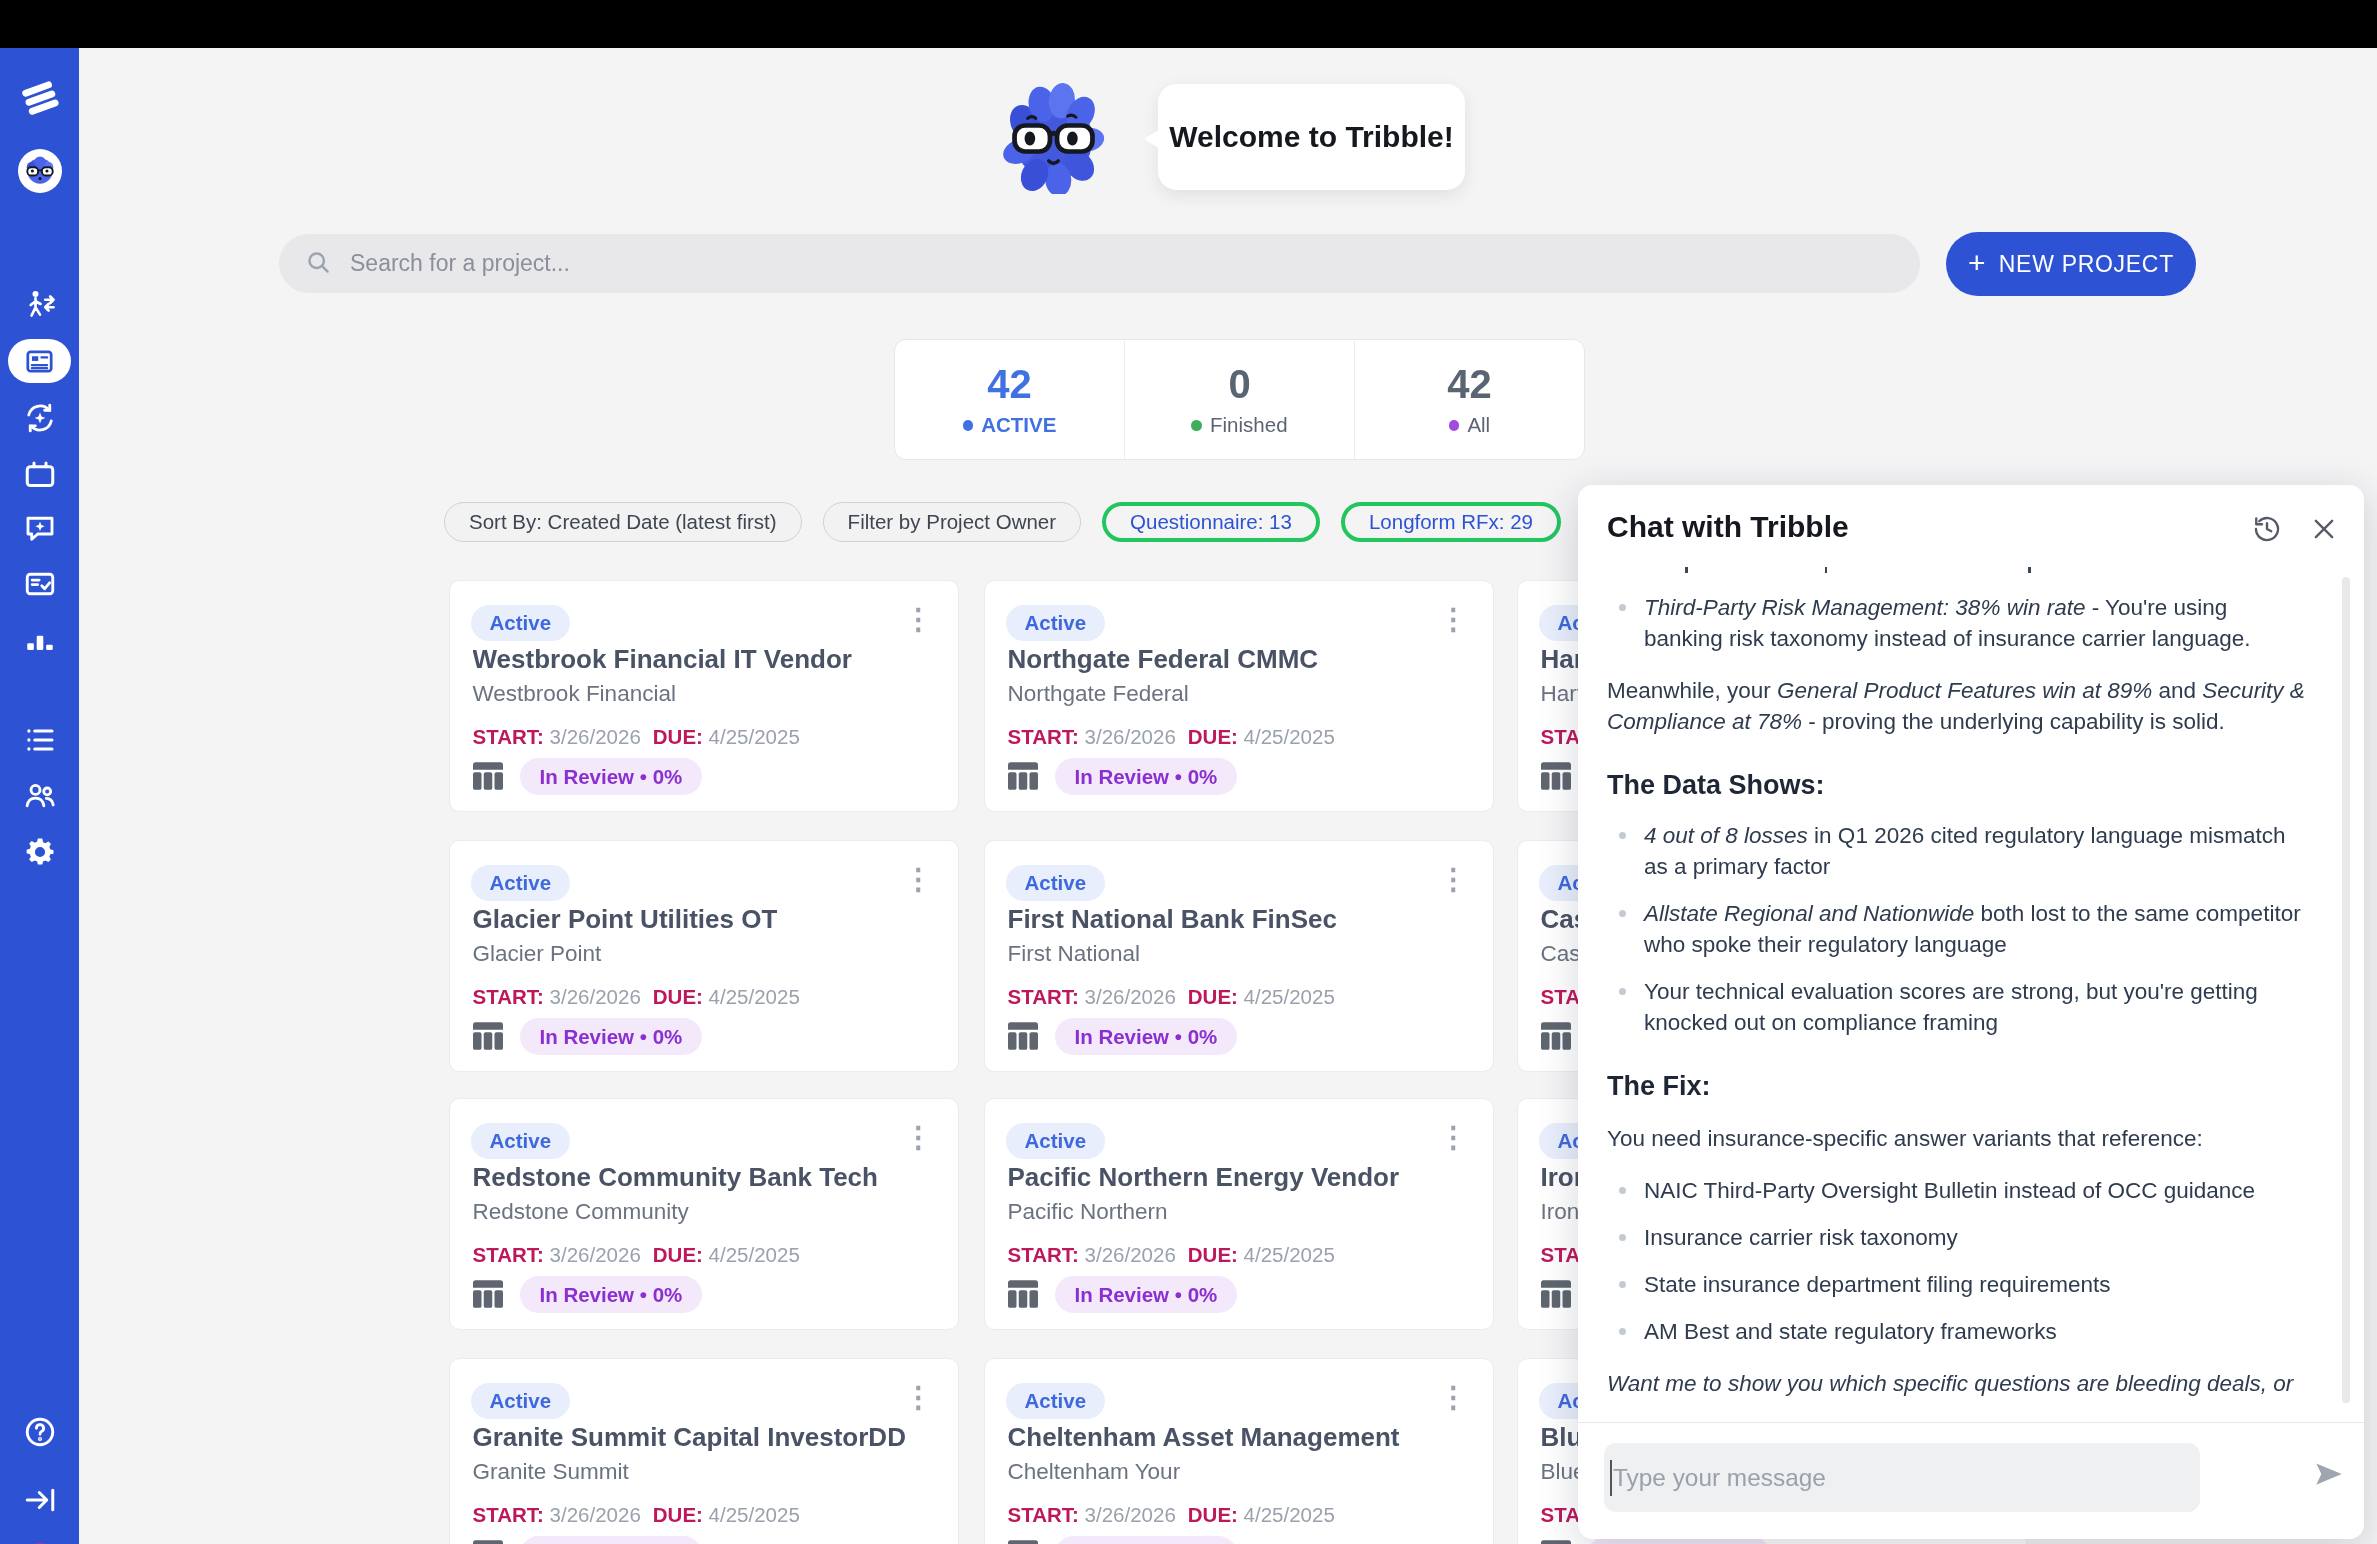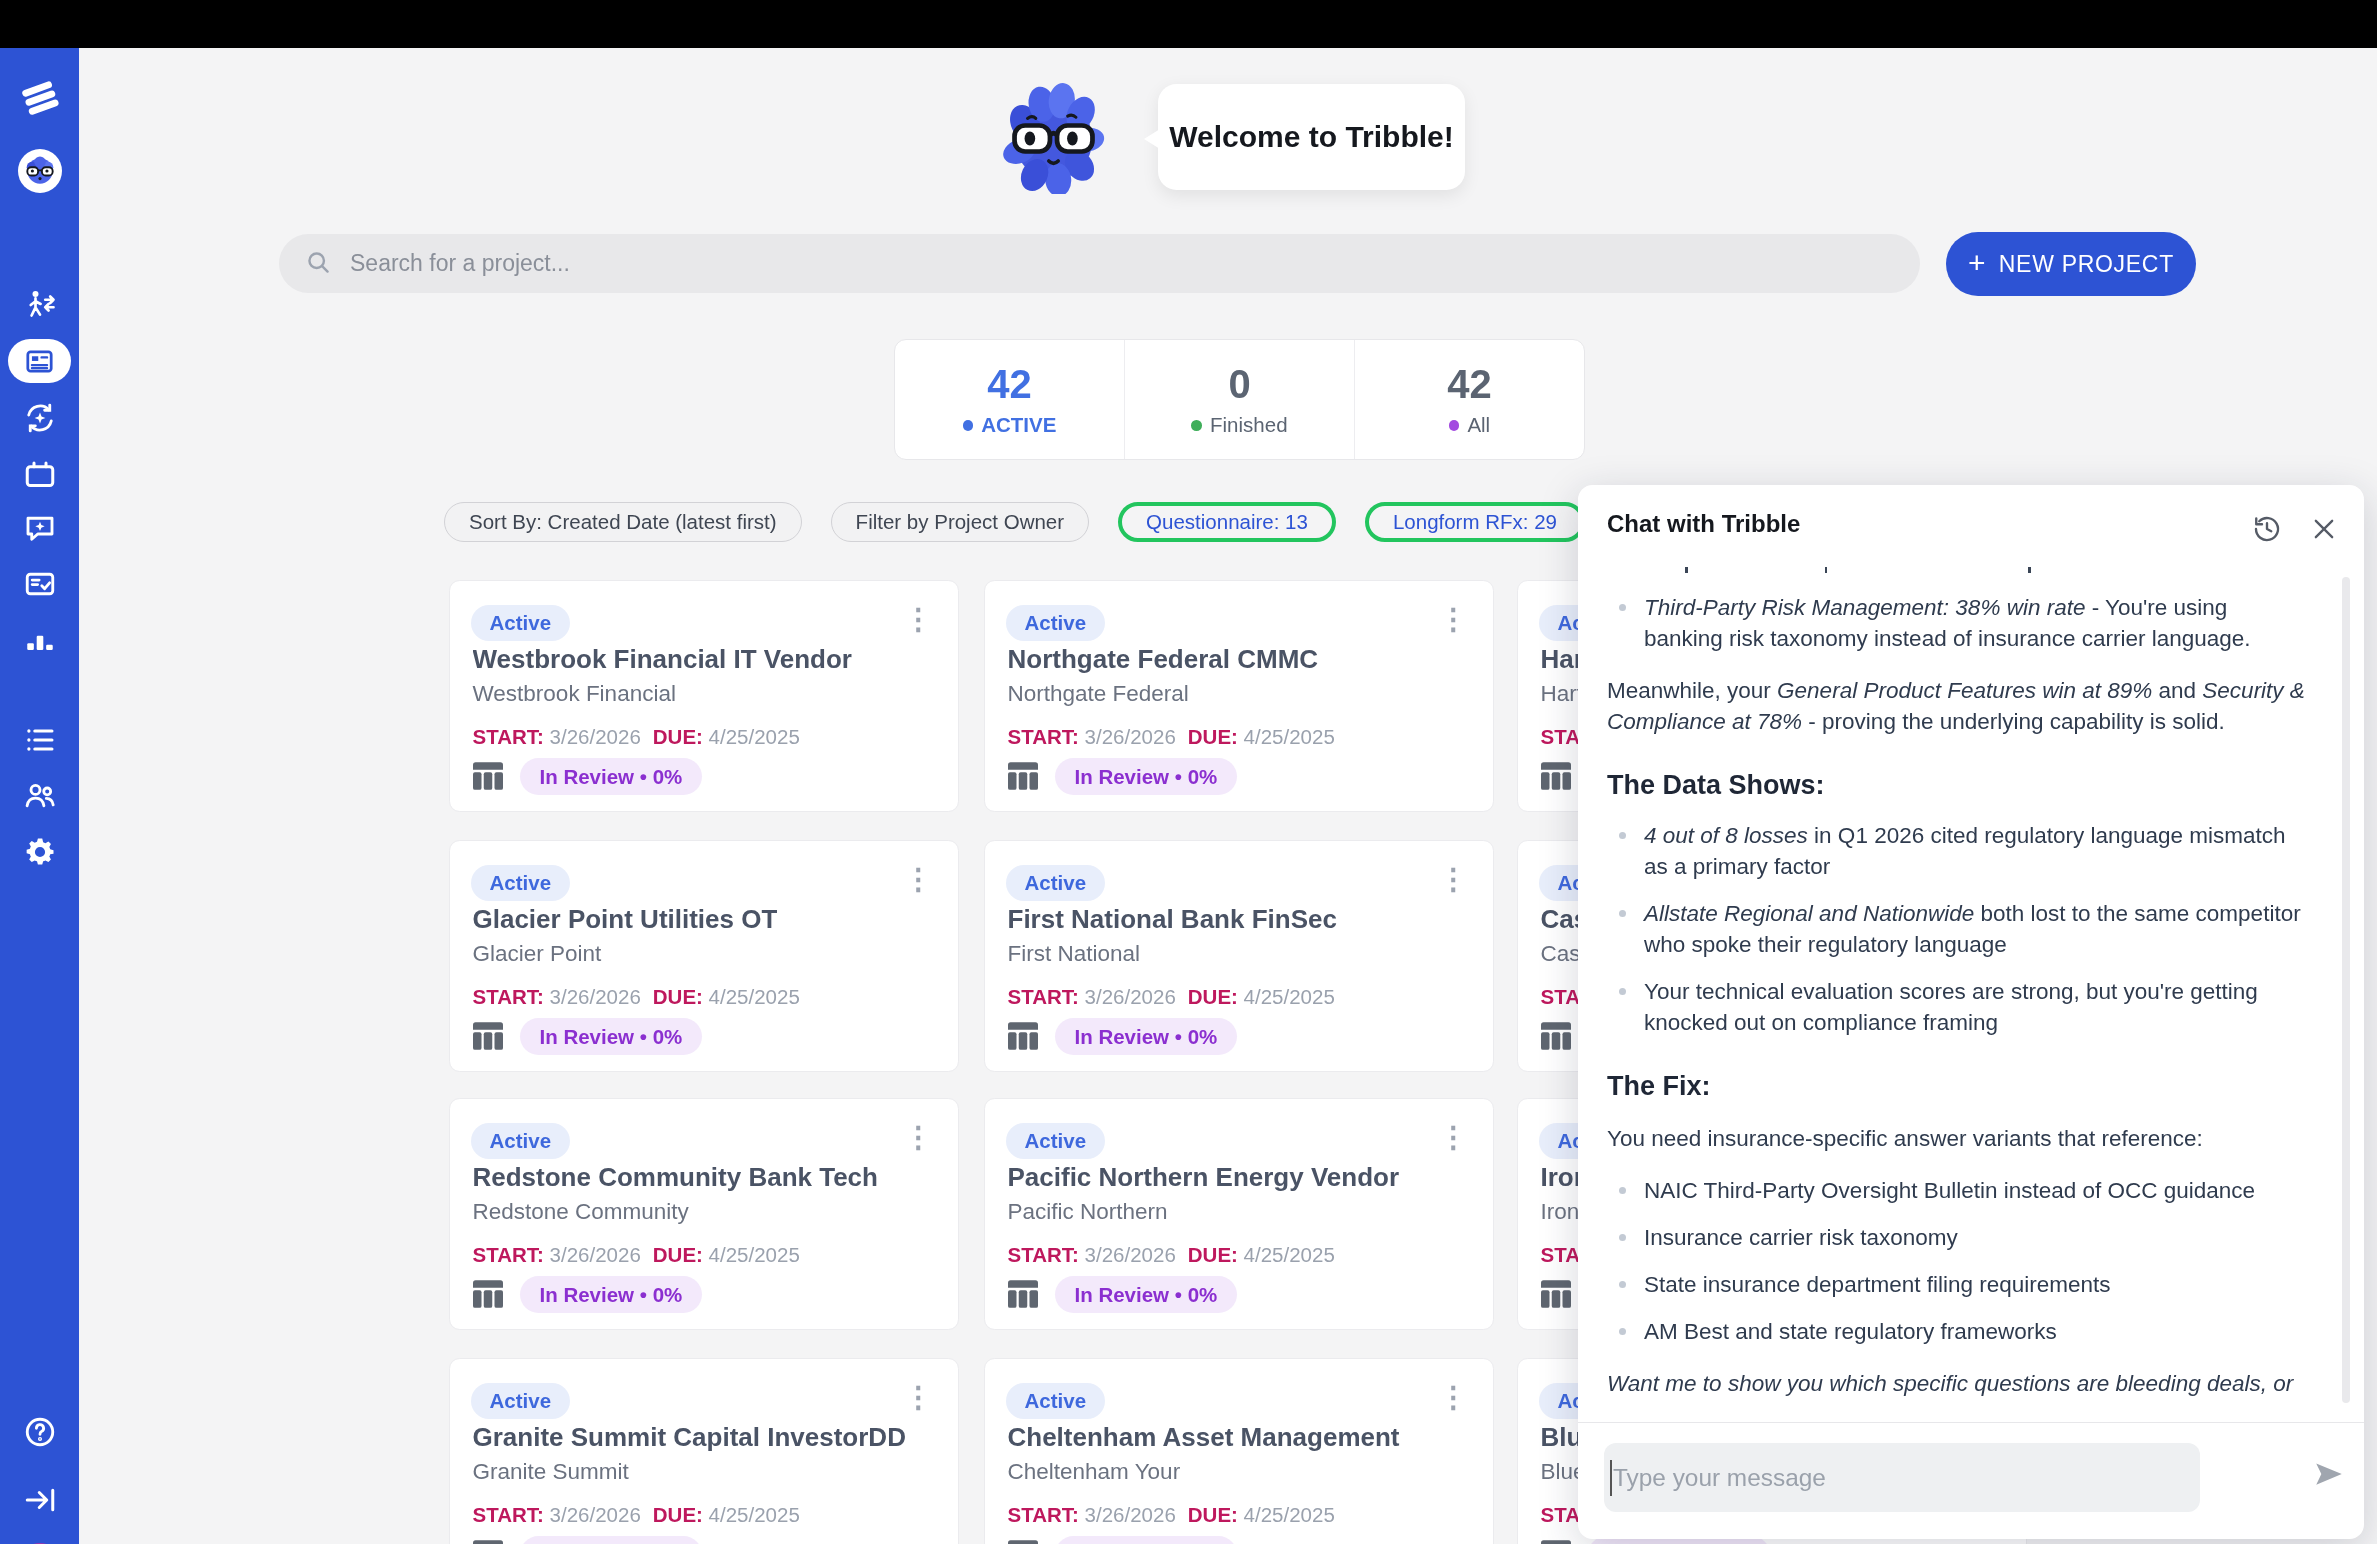"Sort By: Created Date (latest" .chips { gap: 29px -> 21px }
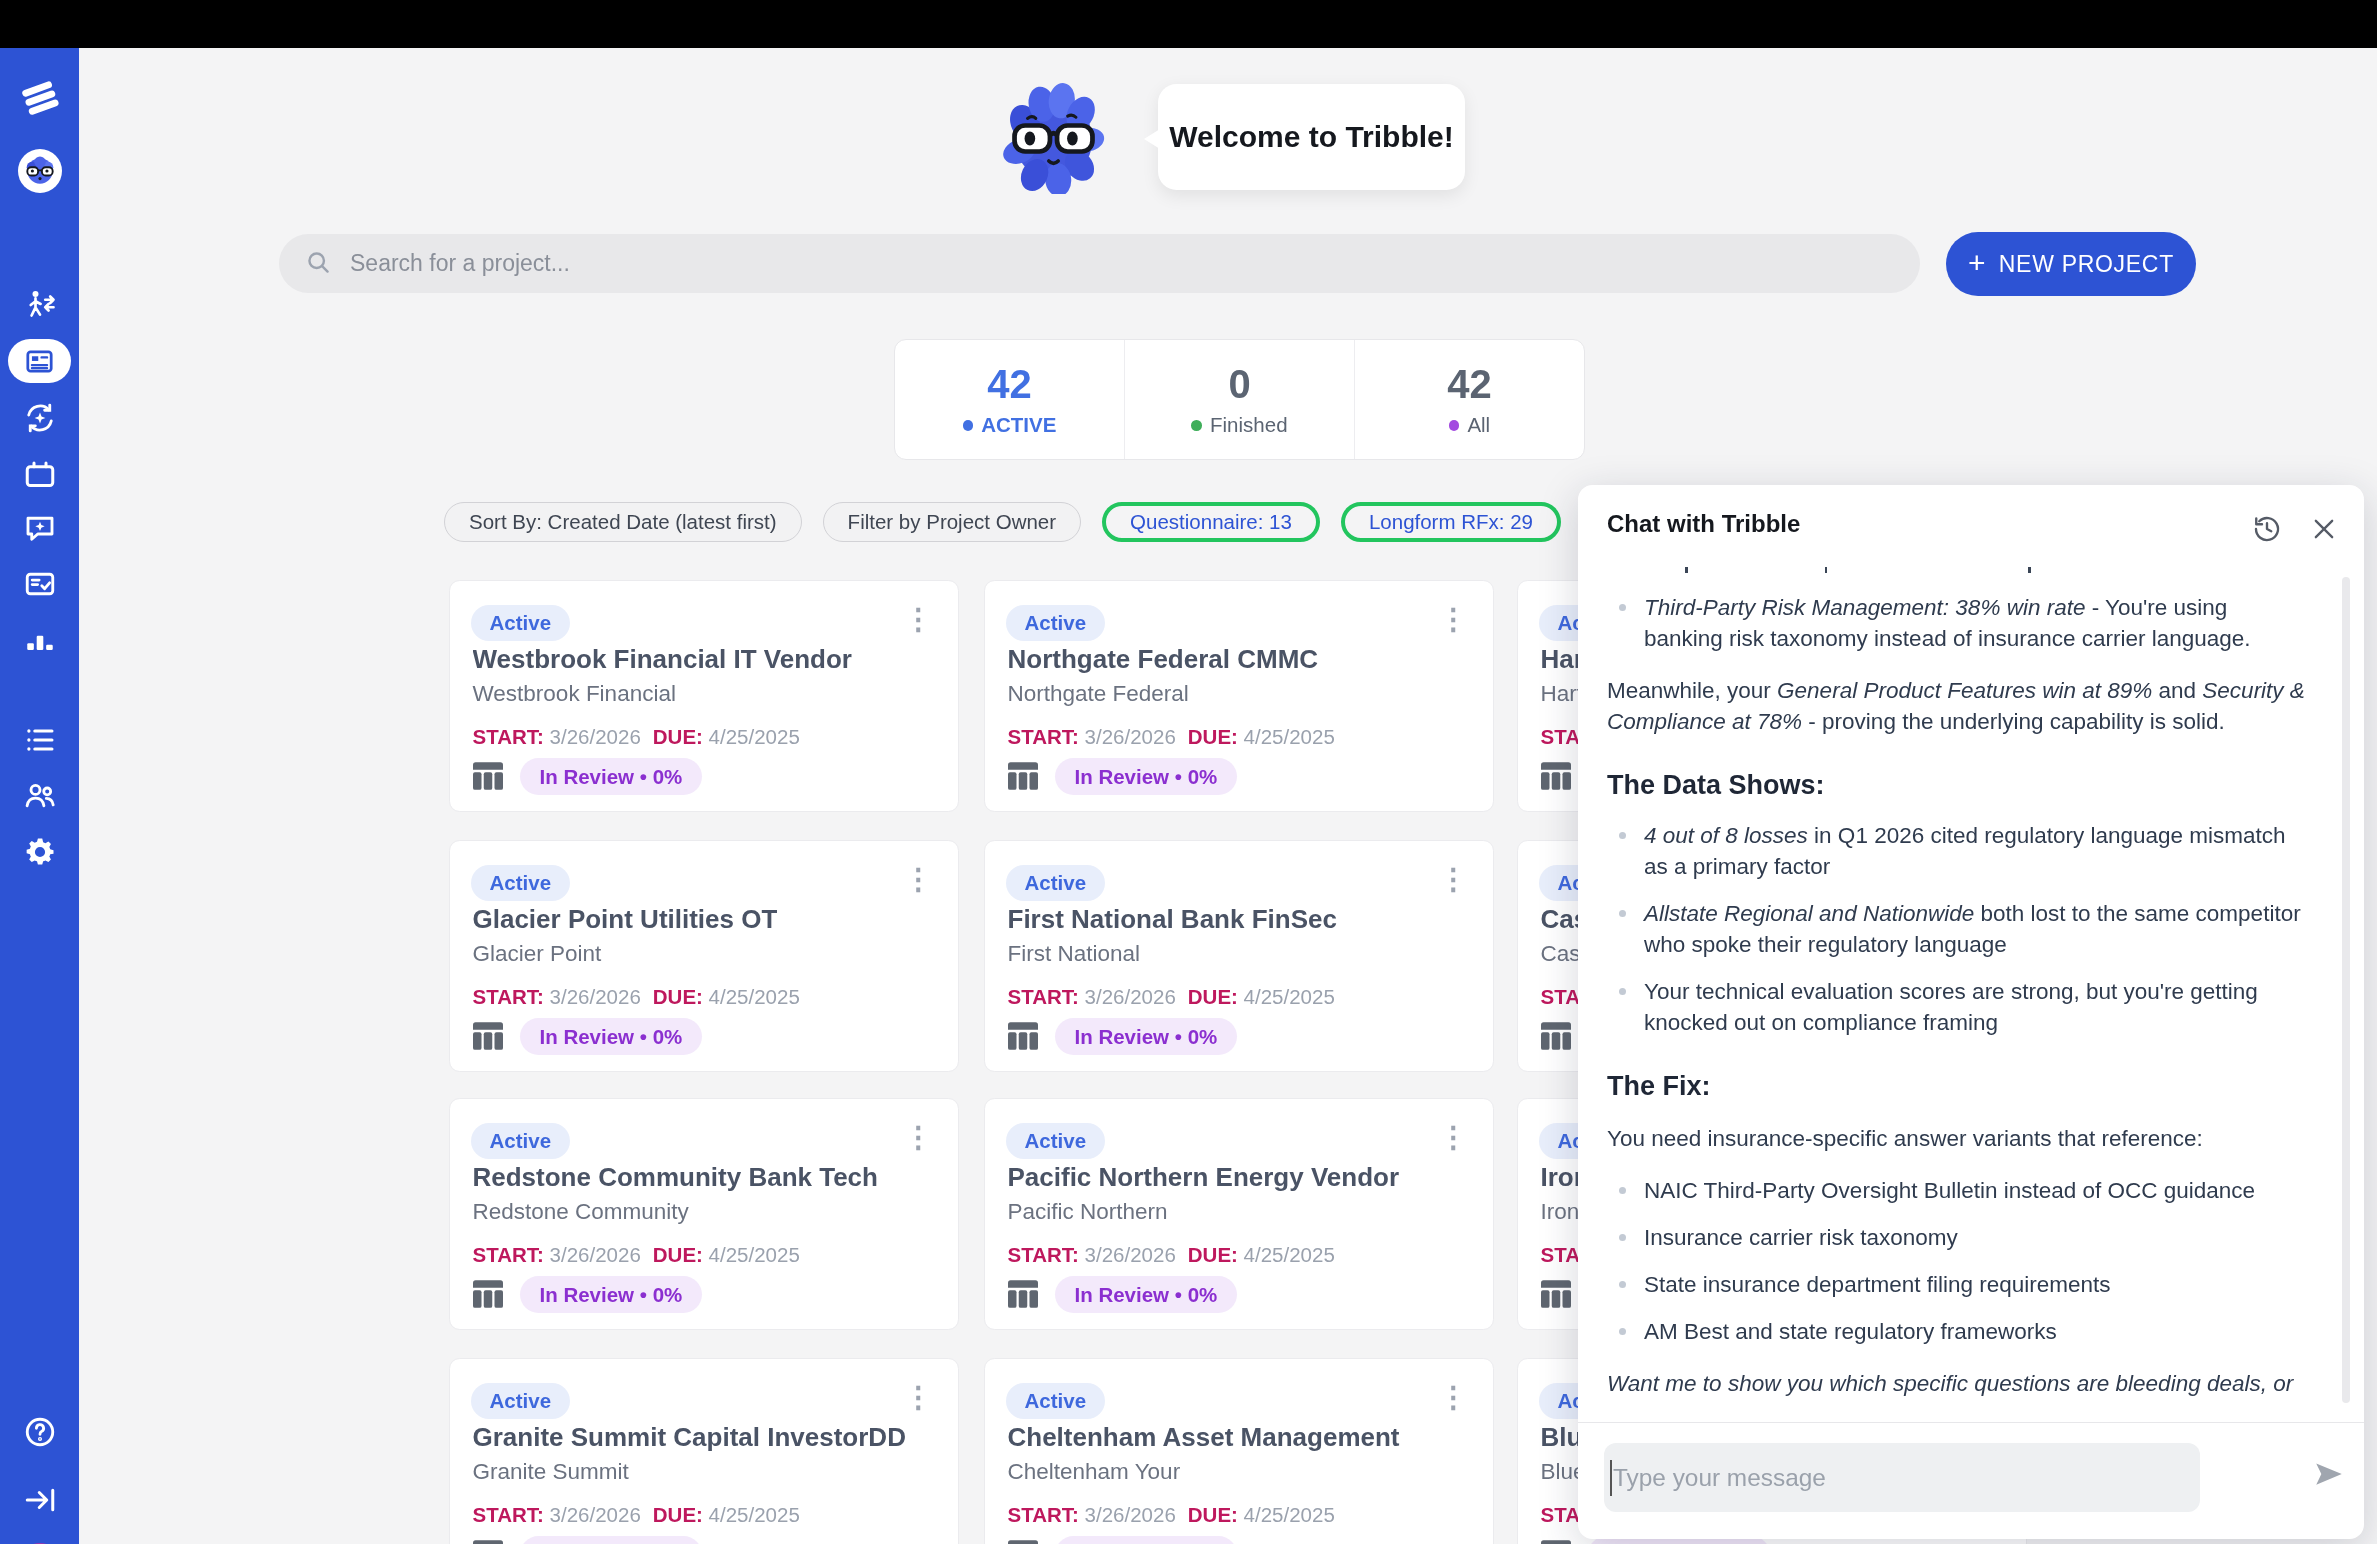"Chat with Tribble" .chat-title { font-size: 24px -> 30px }
